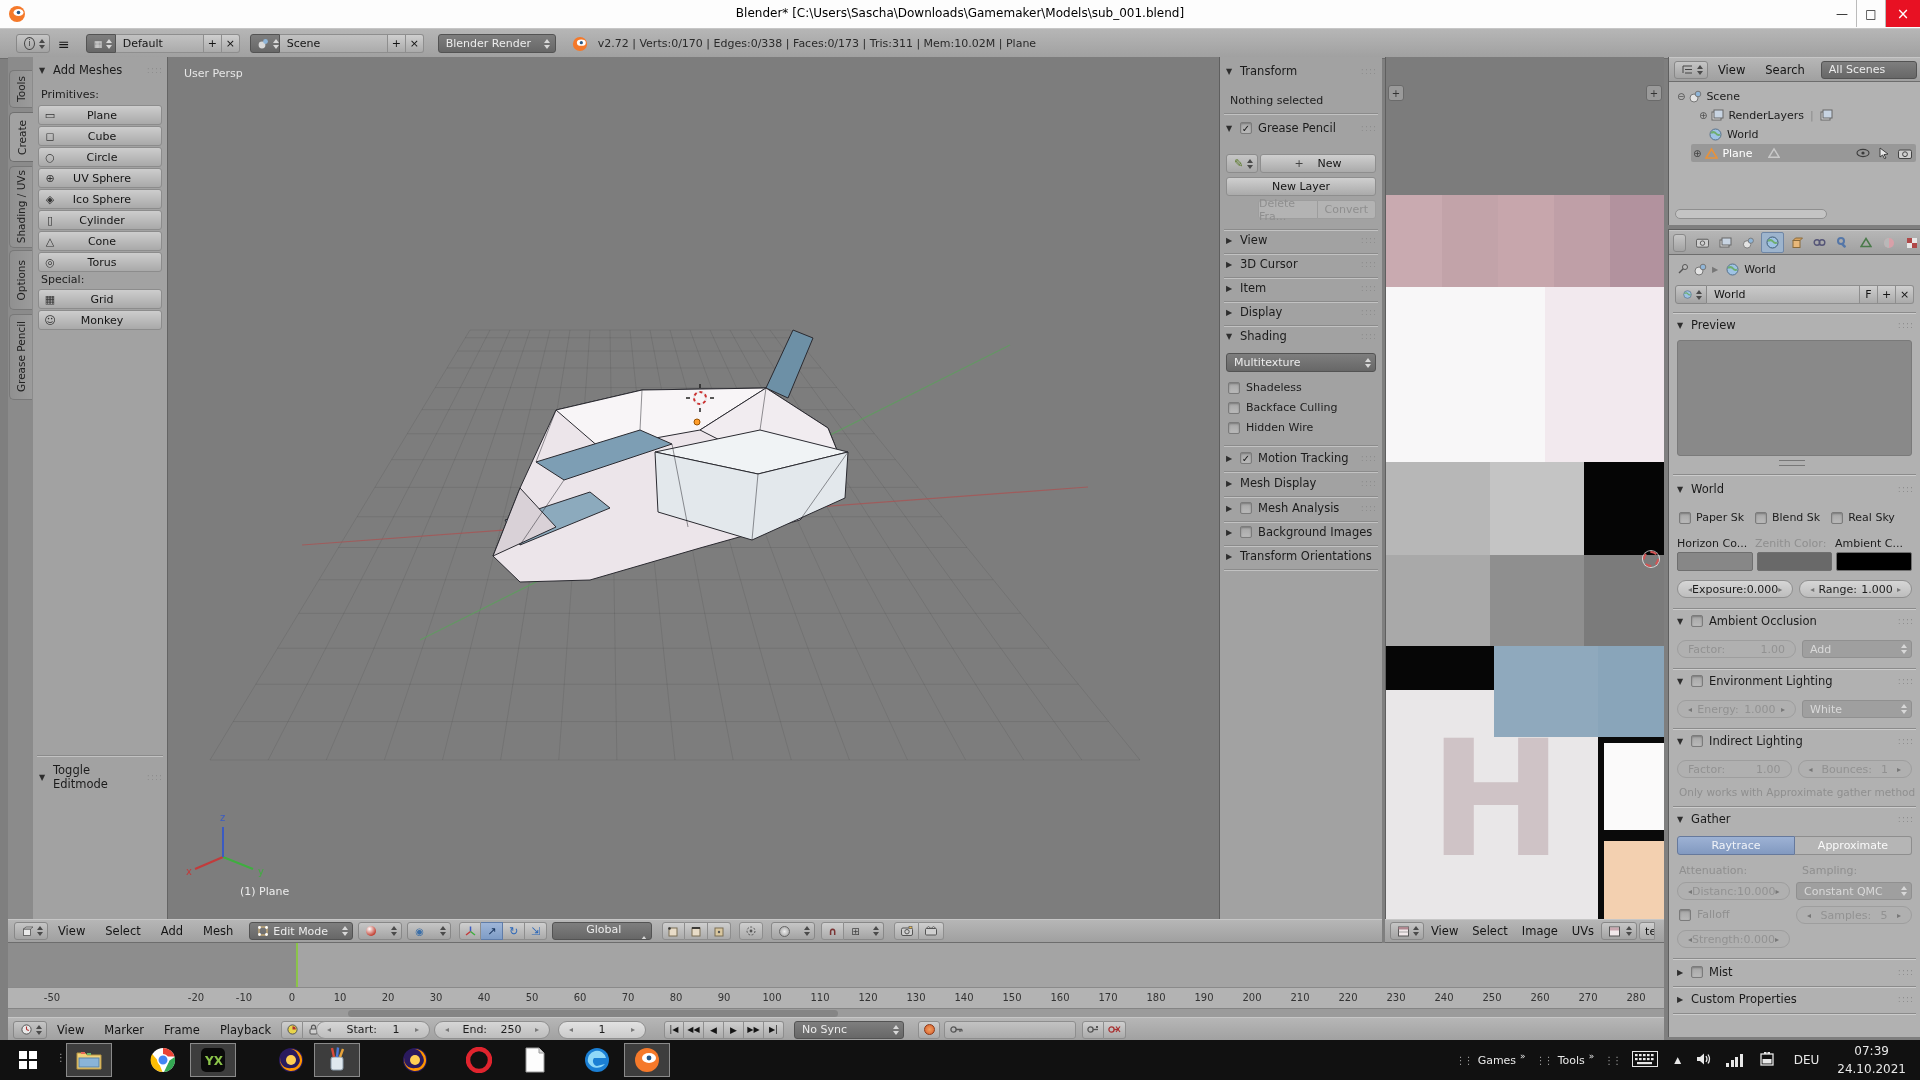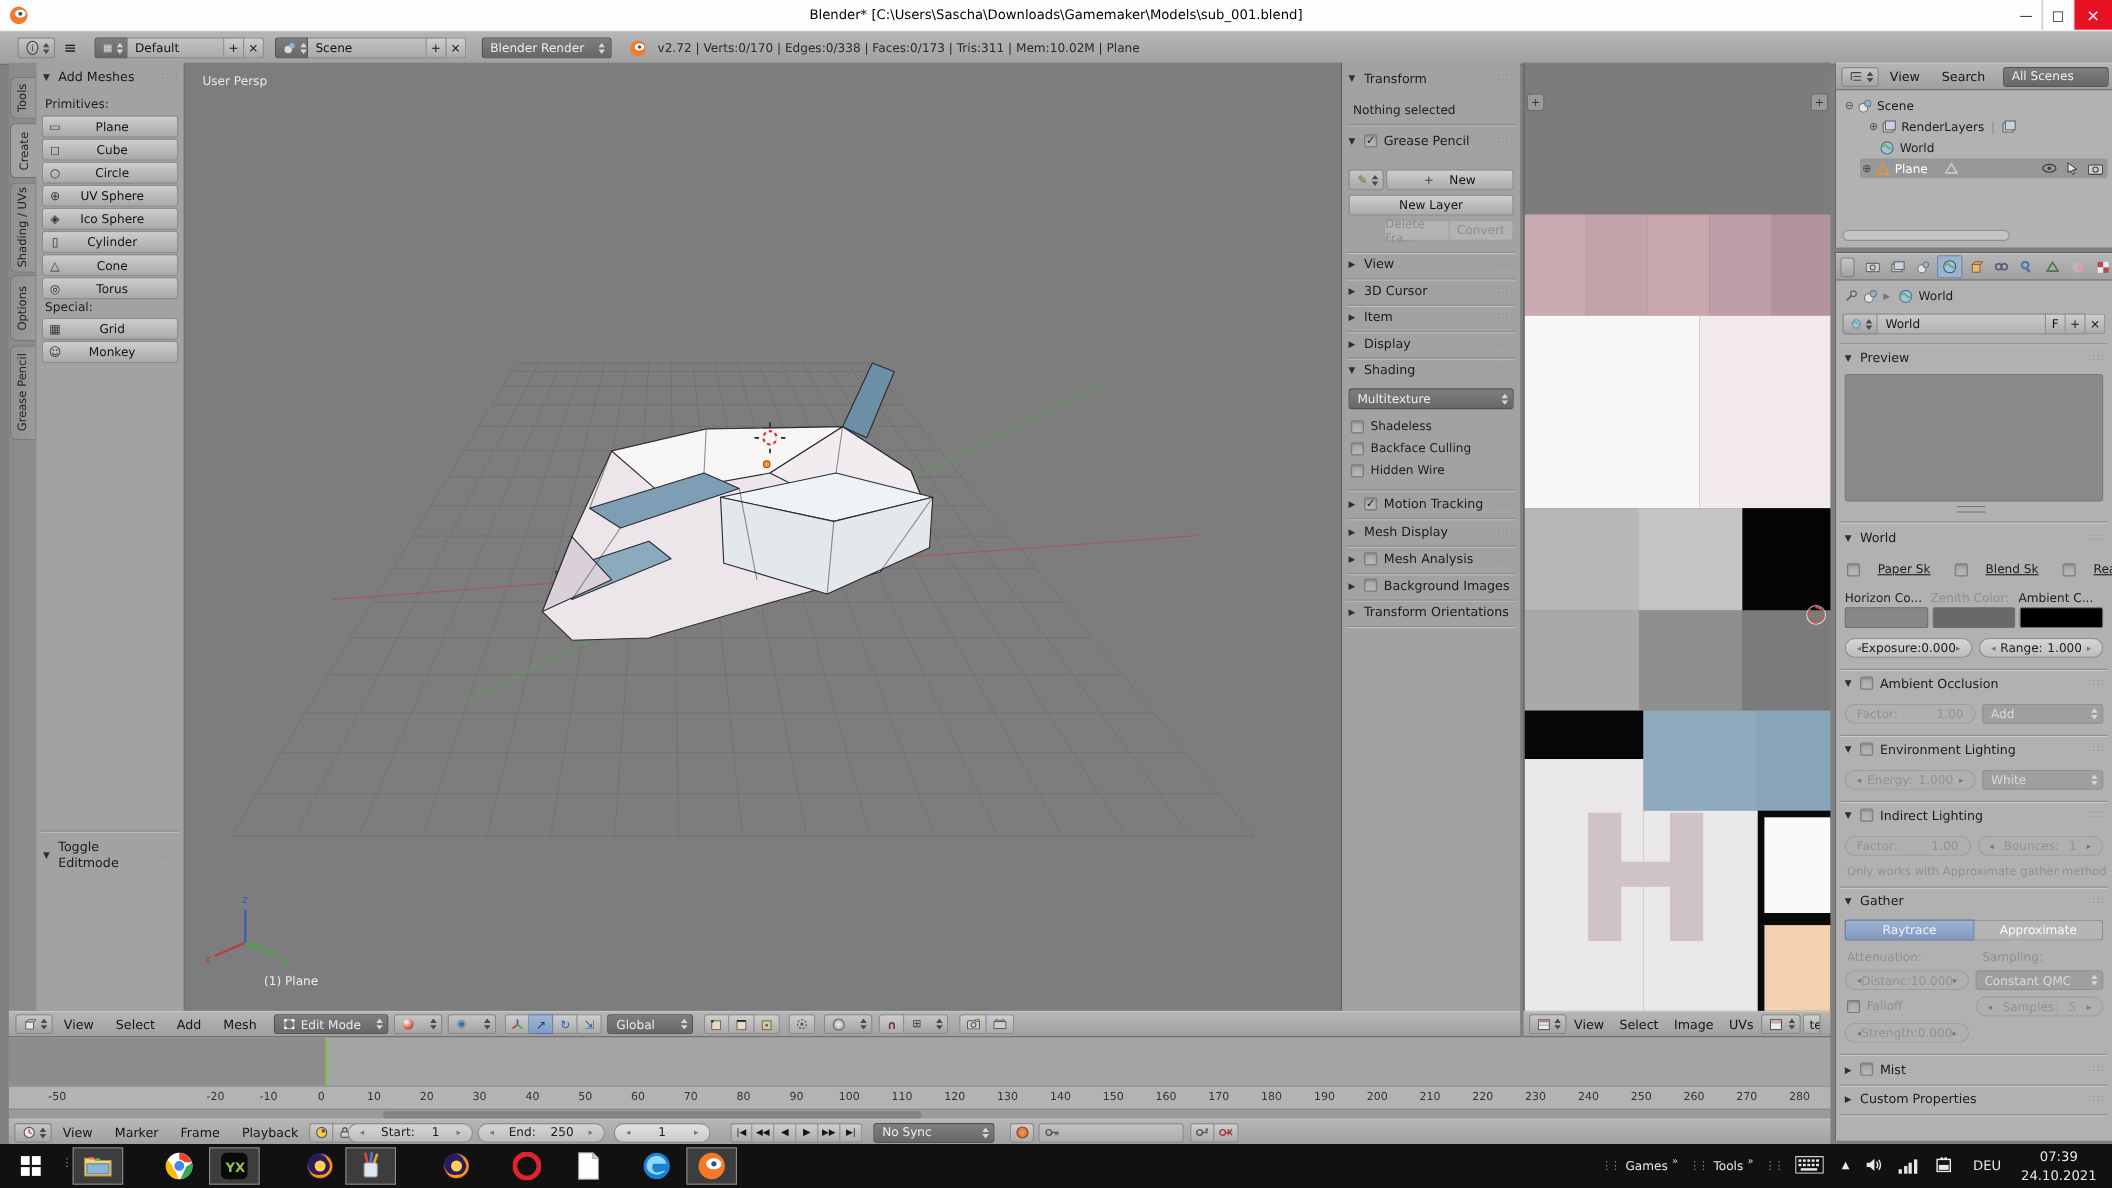"Paper Sk" div.abs { gap: 16px -> 5px; text-decoration: underline -> none }
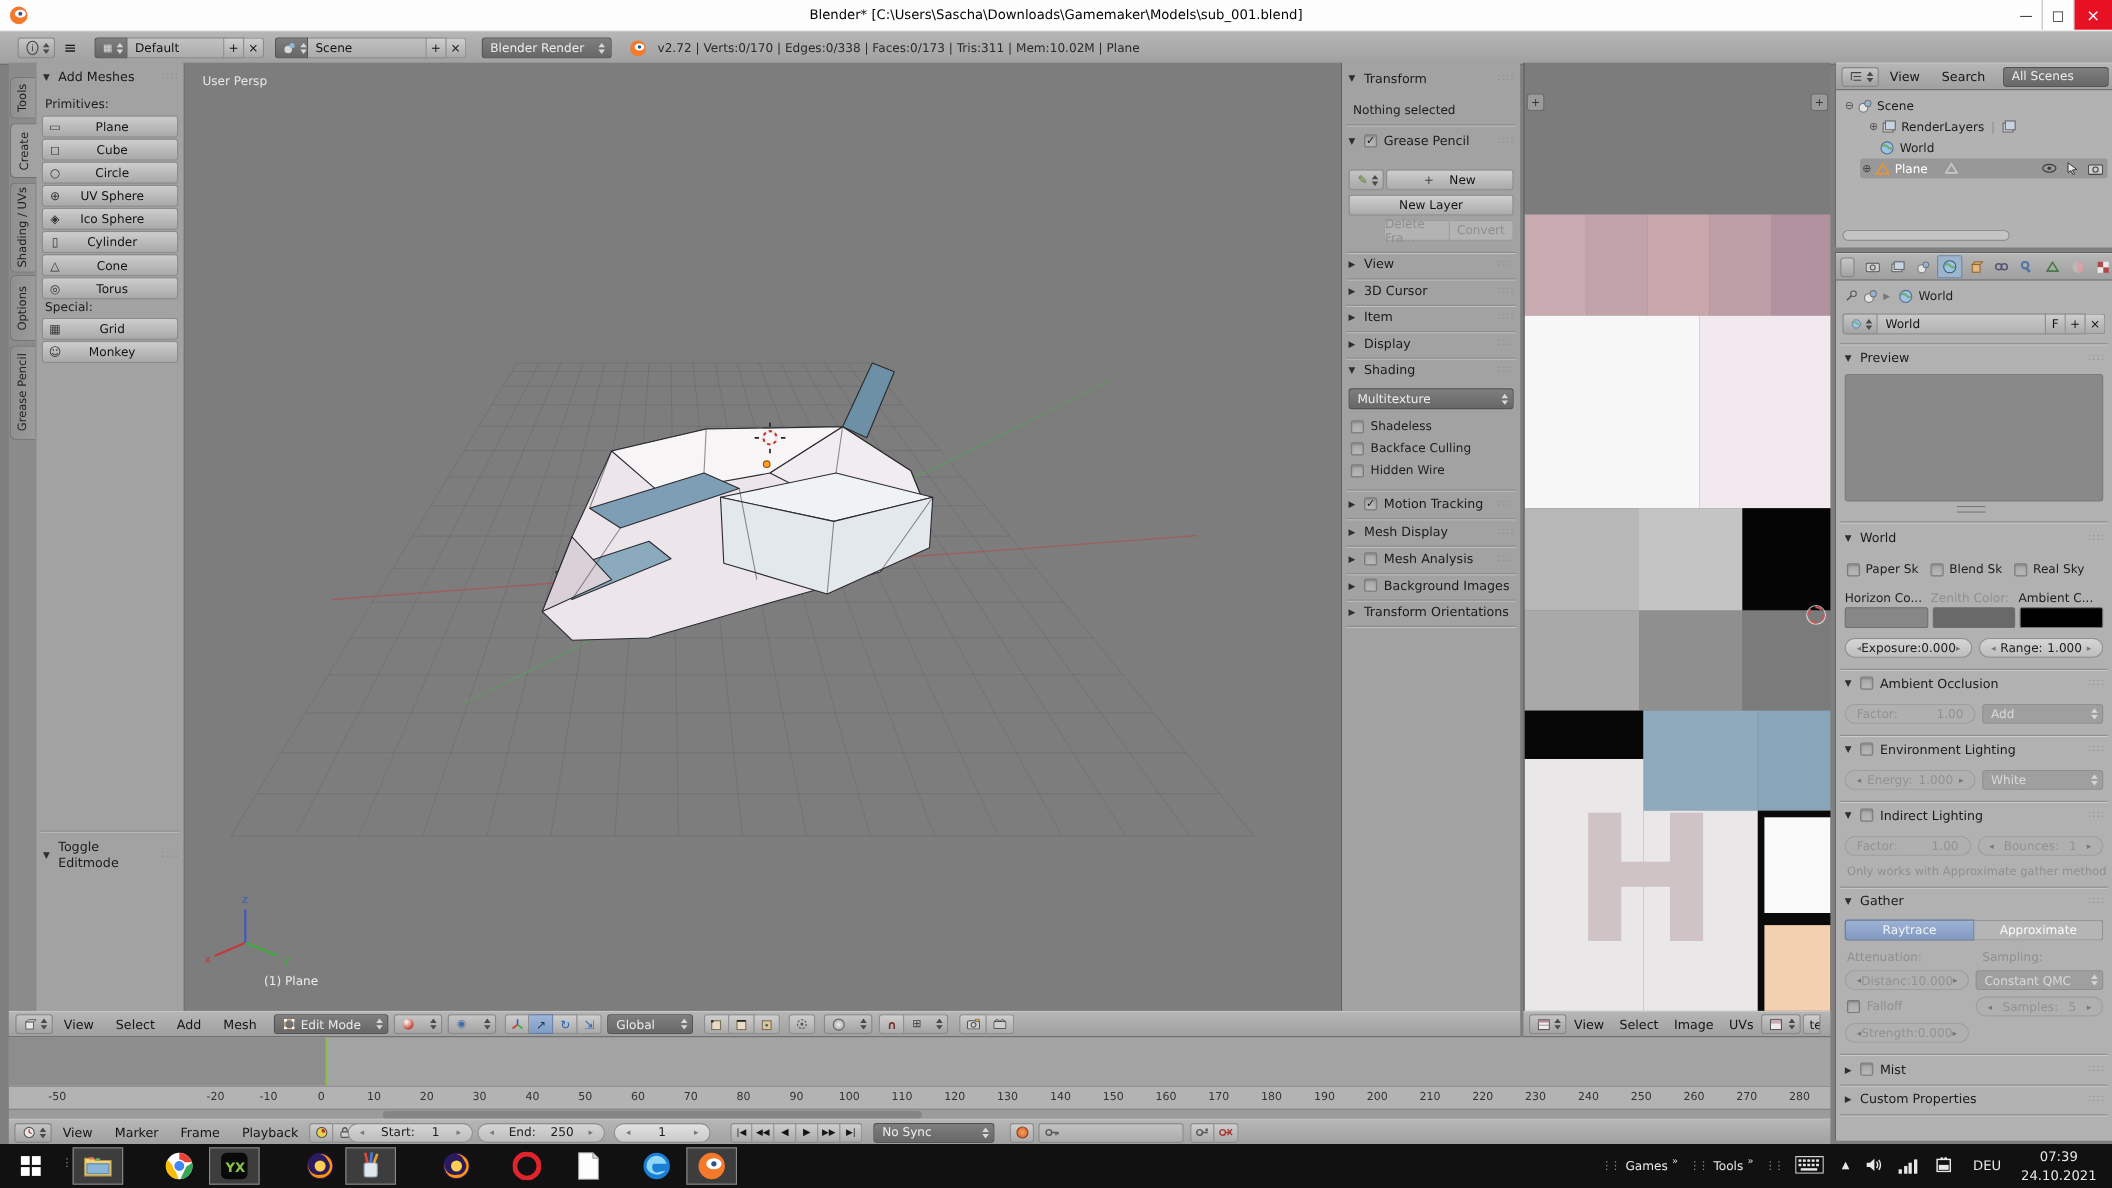"Global" div.dd { flex-direction: none -> column; width: 78px -> 100px }
